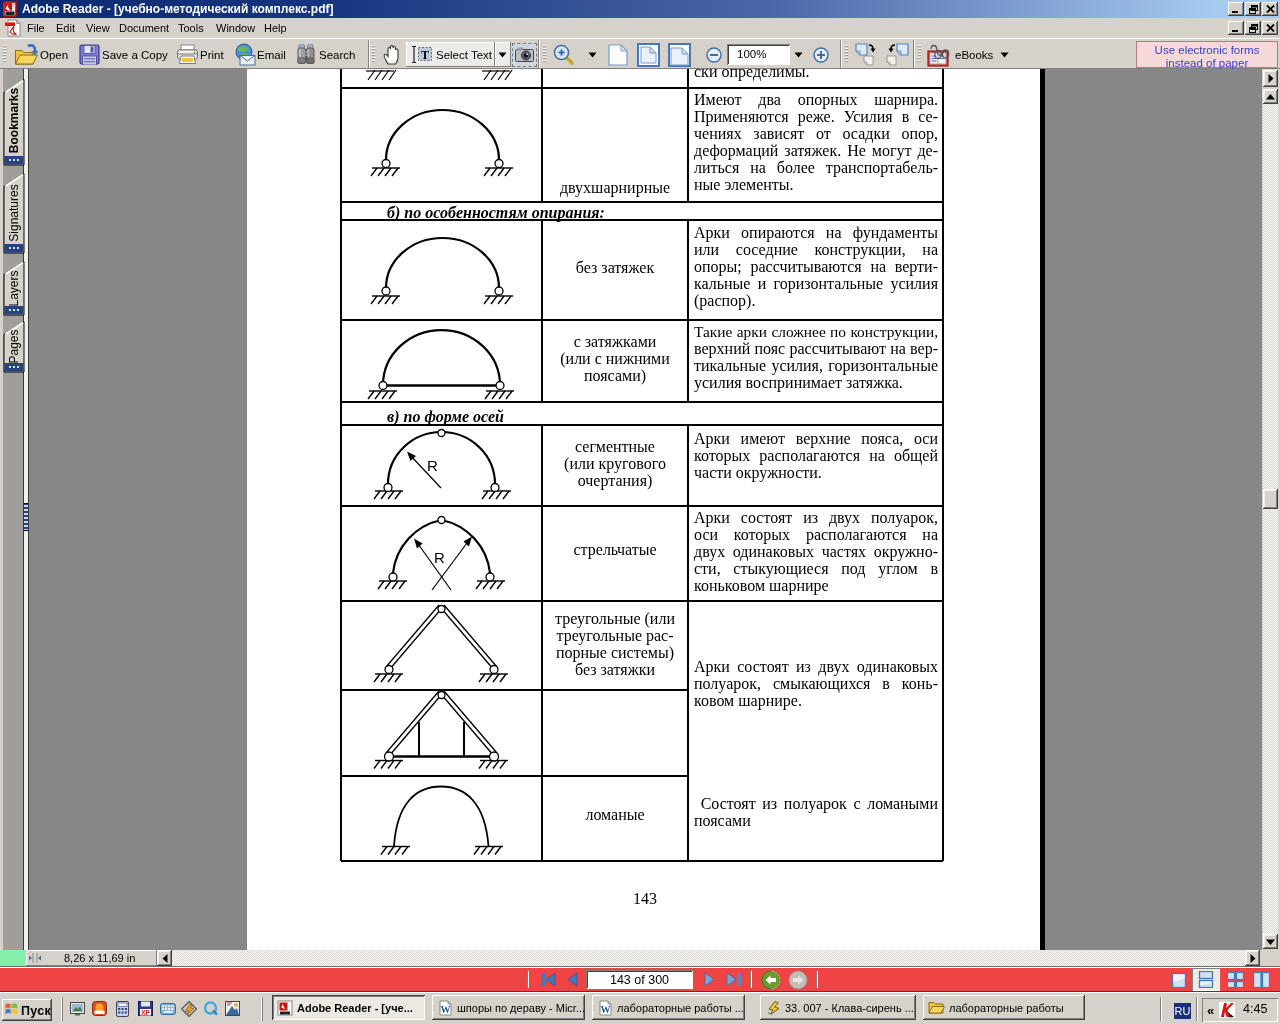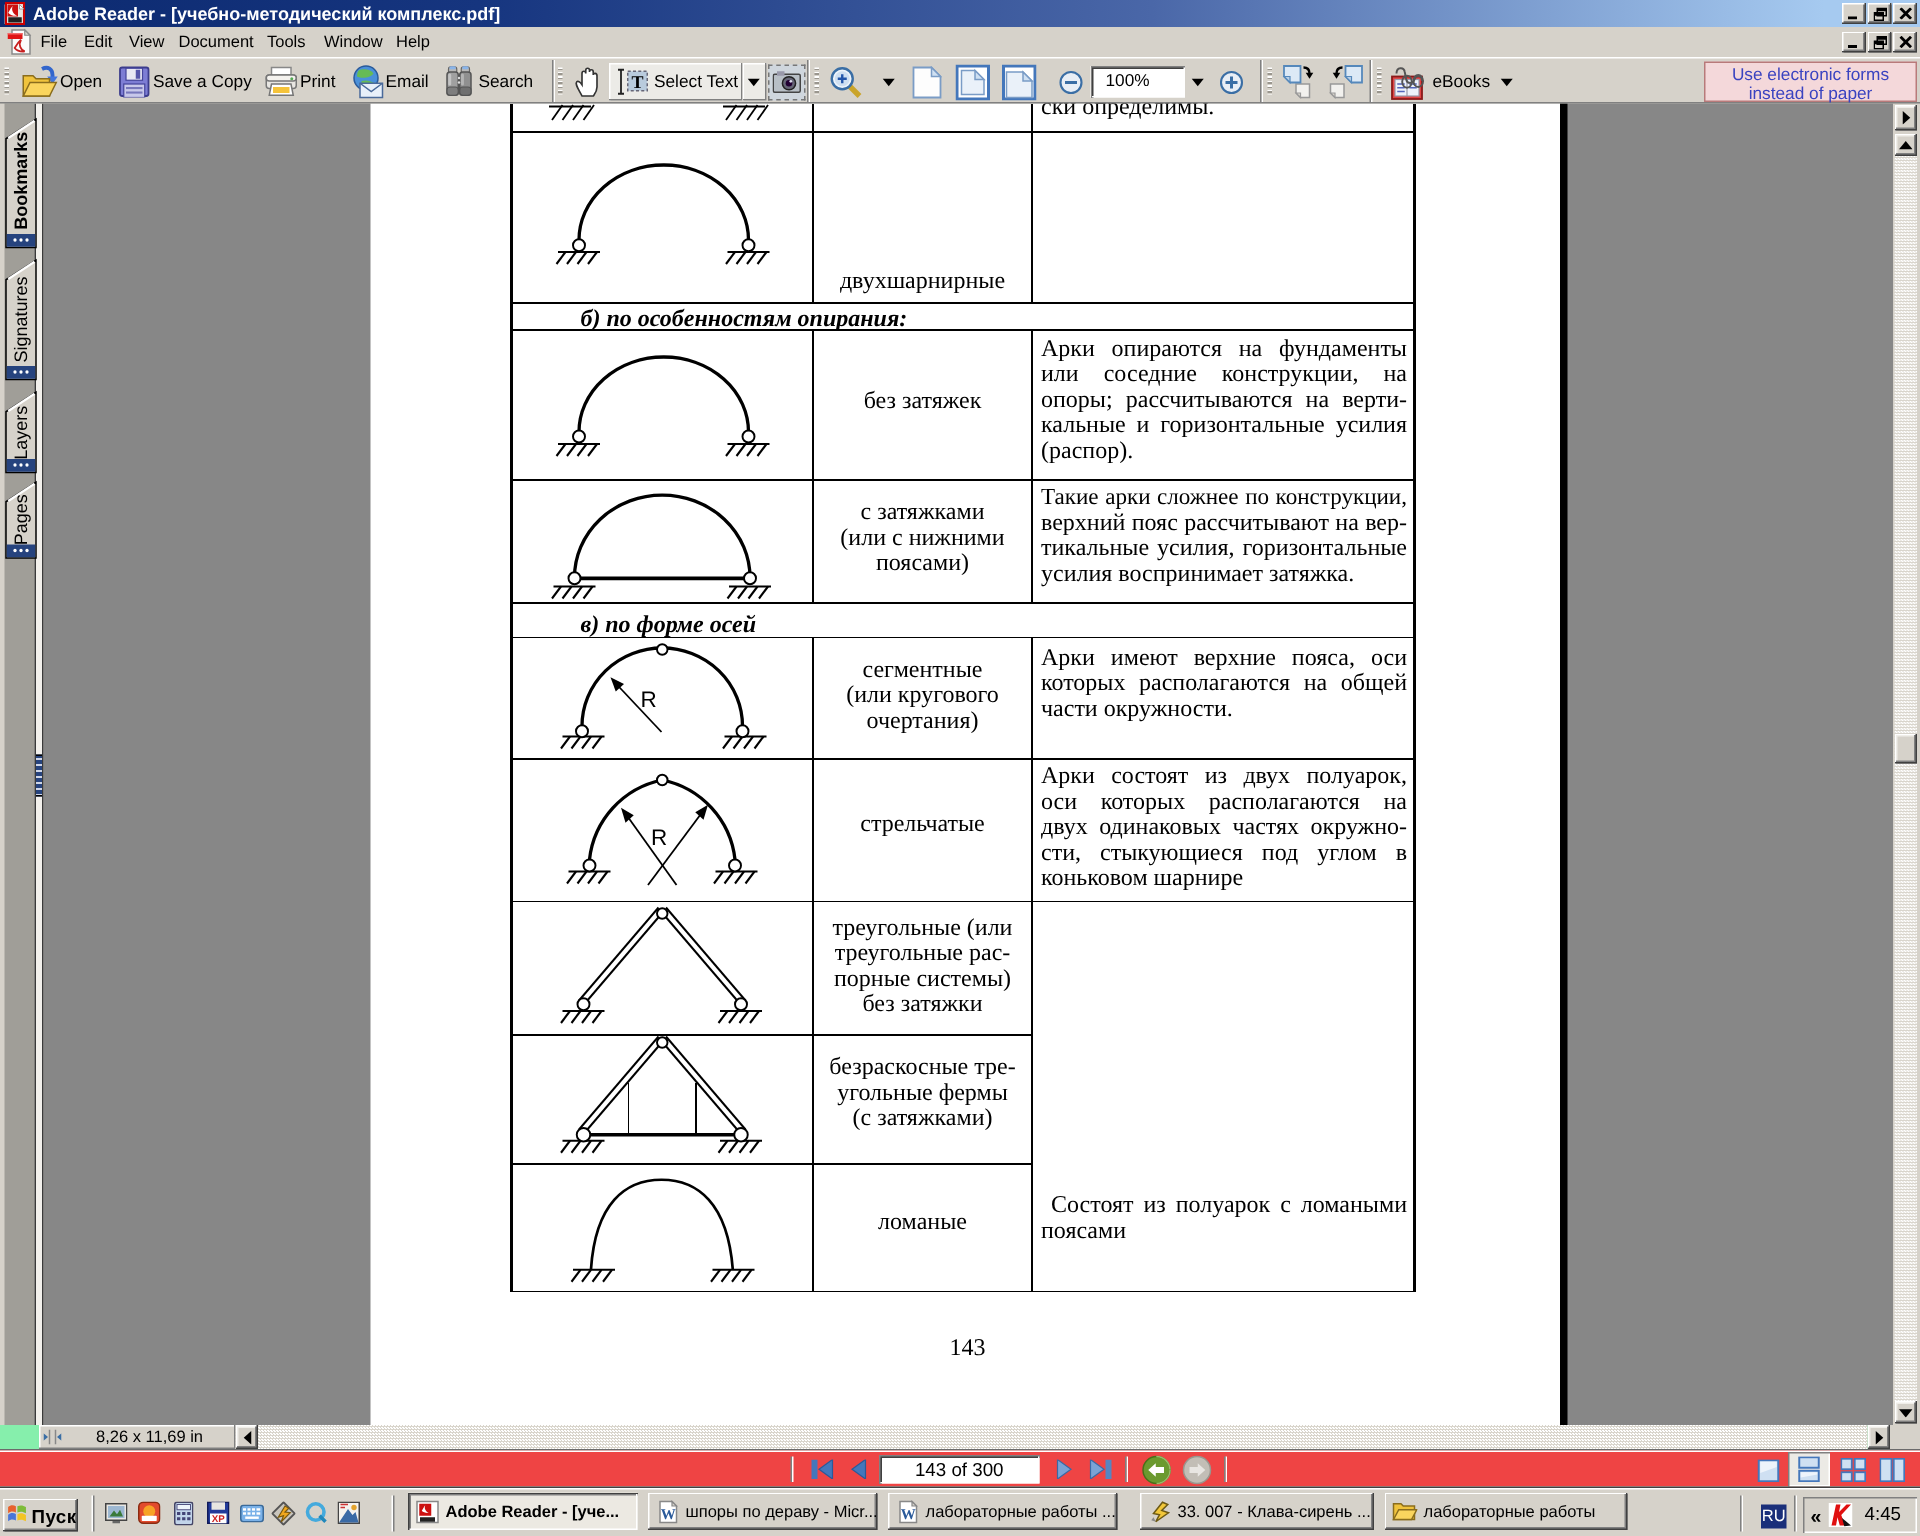"Имеют два опорных шарнира." div.abs { html: none -> <div> <div>Имеют два опорных шарнира.</div> <div>Применяются реже. Усилия в се-</div> <div>чениях зависят от осадки опор,</div> <div>деформаций затяжек. Не могут де-</div> <div>литься на более транспортабель-</div> <div>ные элементы.</div> </div> }
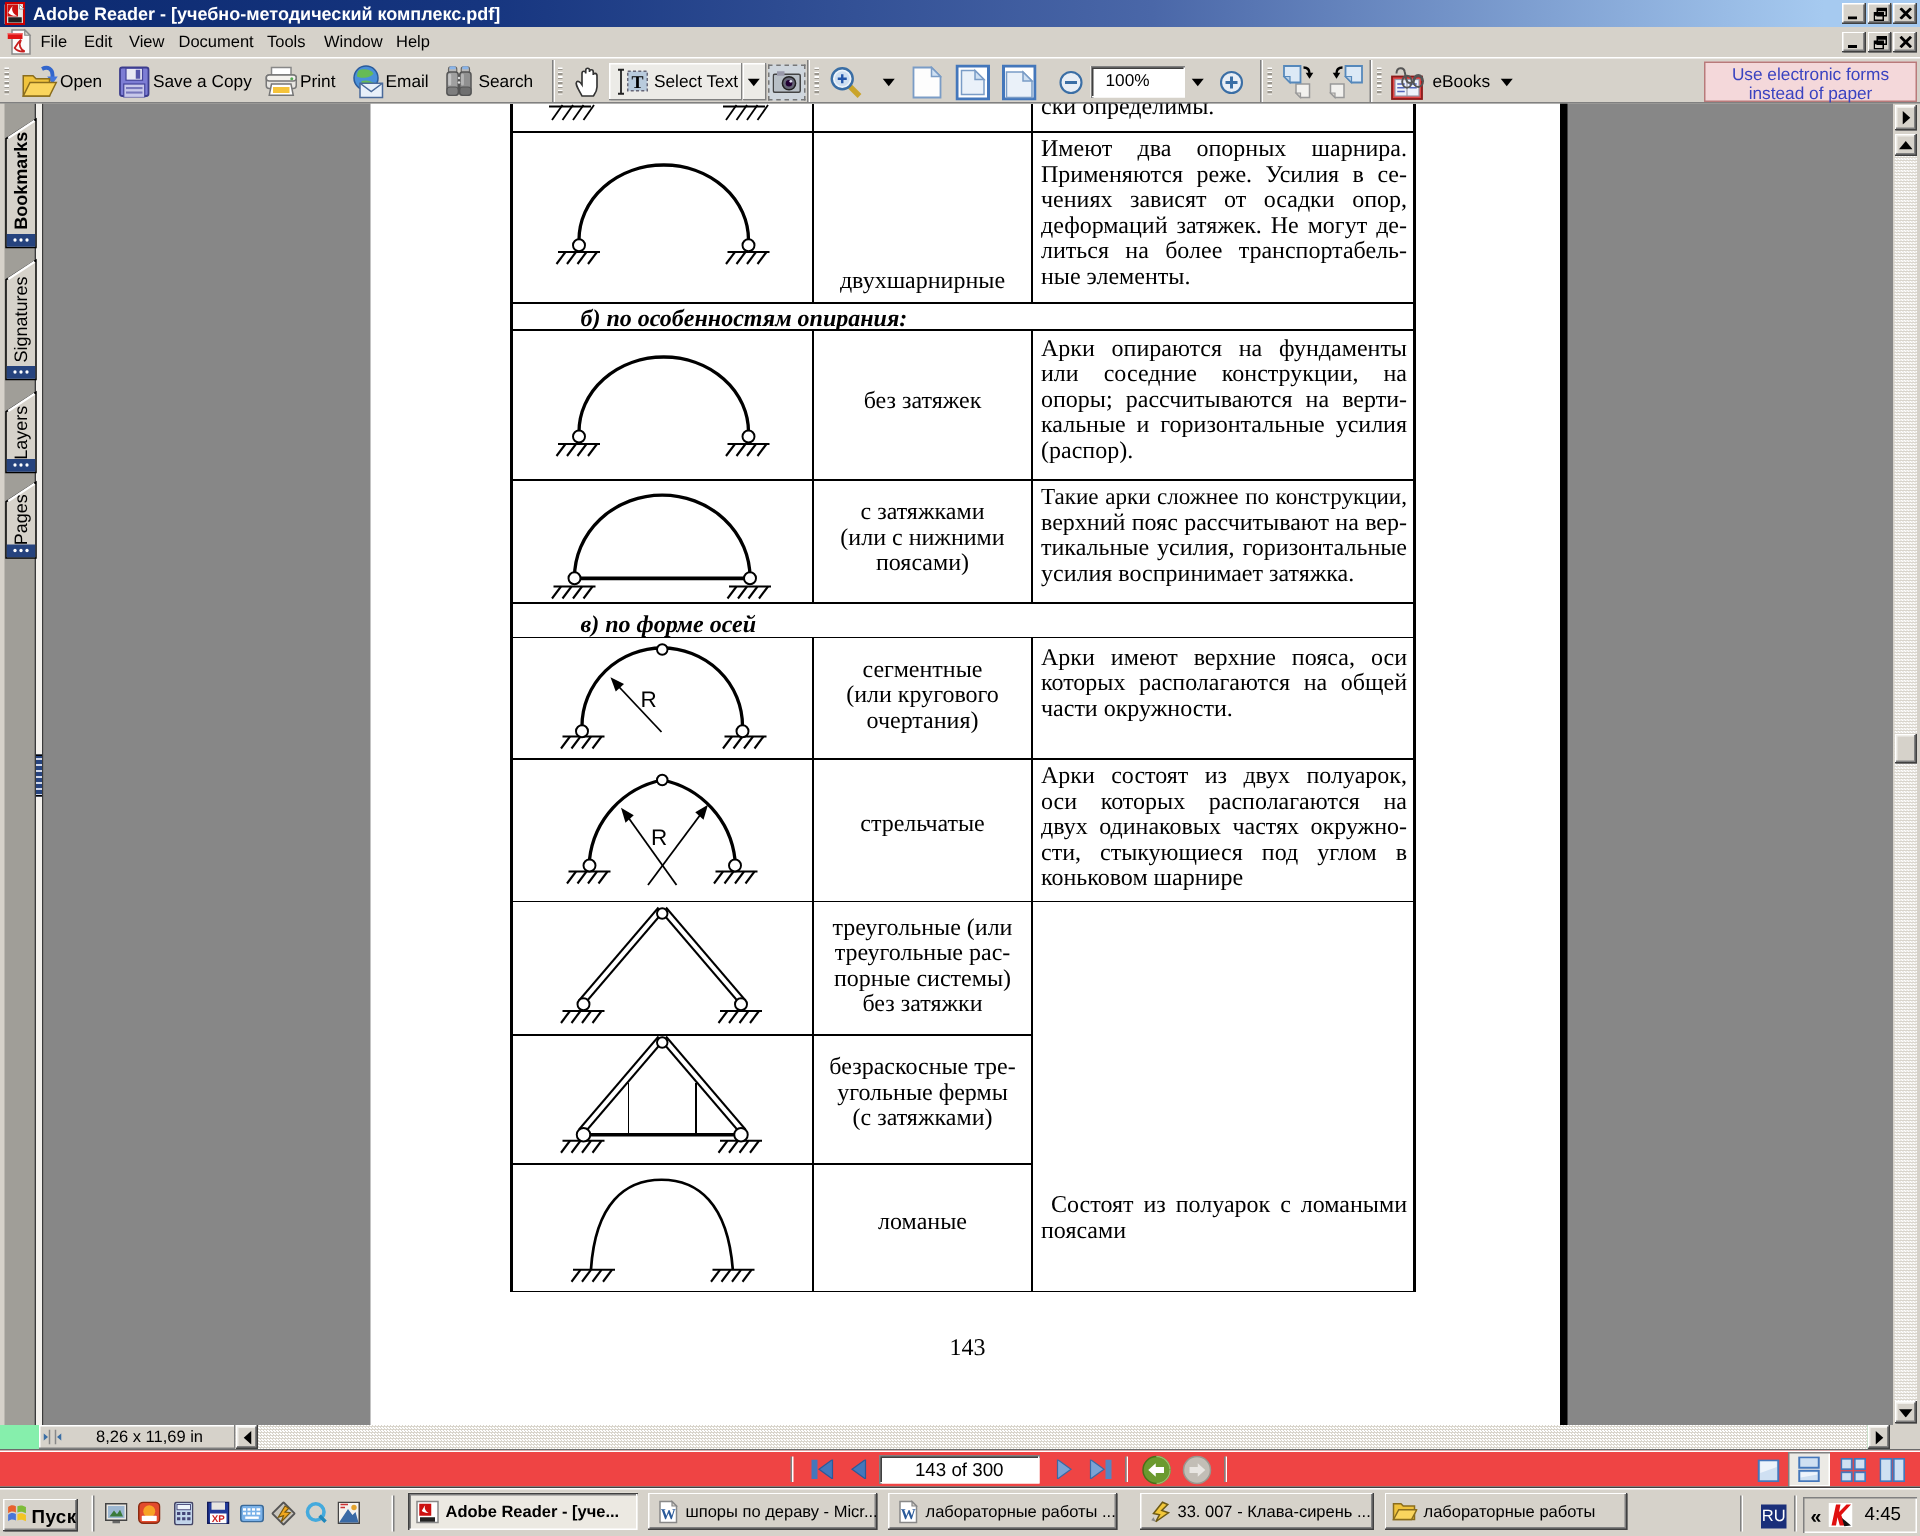"Арки состоят из двух одинаковых" div.abs { html: none -> <div> <div>Арки состоят из двух одинаковых</div> <div>полуарок, смыкающихся в конь-</div> <div>ковом шарнире.</div> </div> }
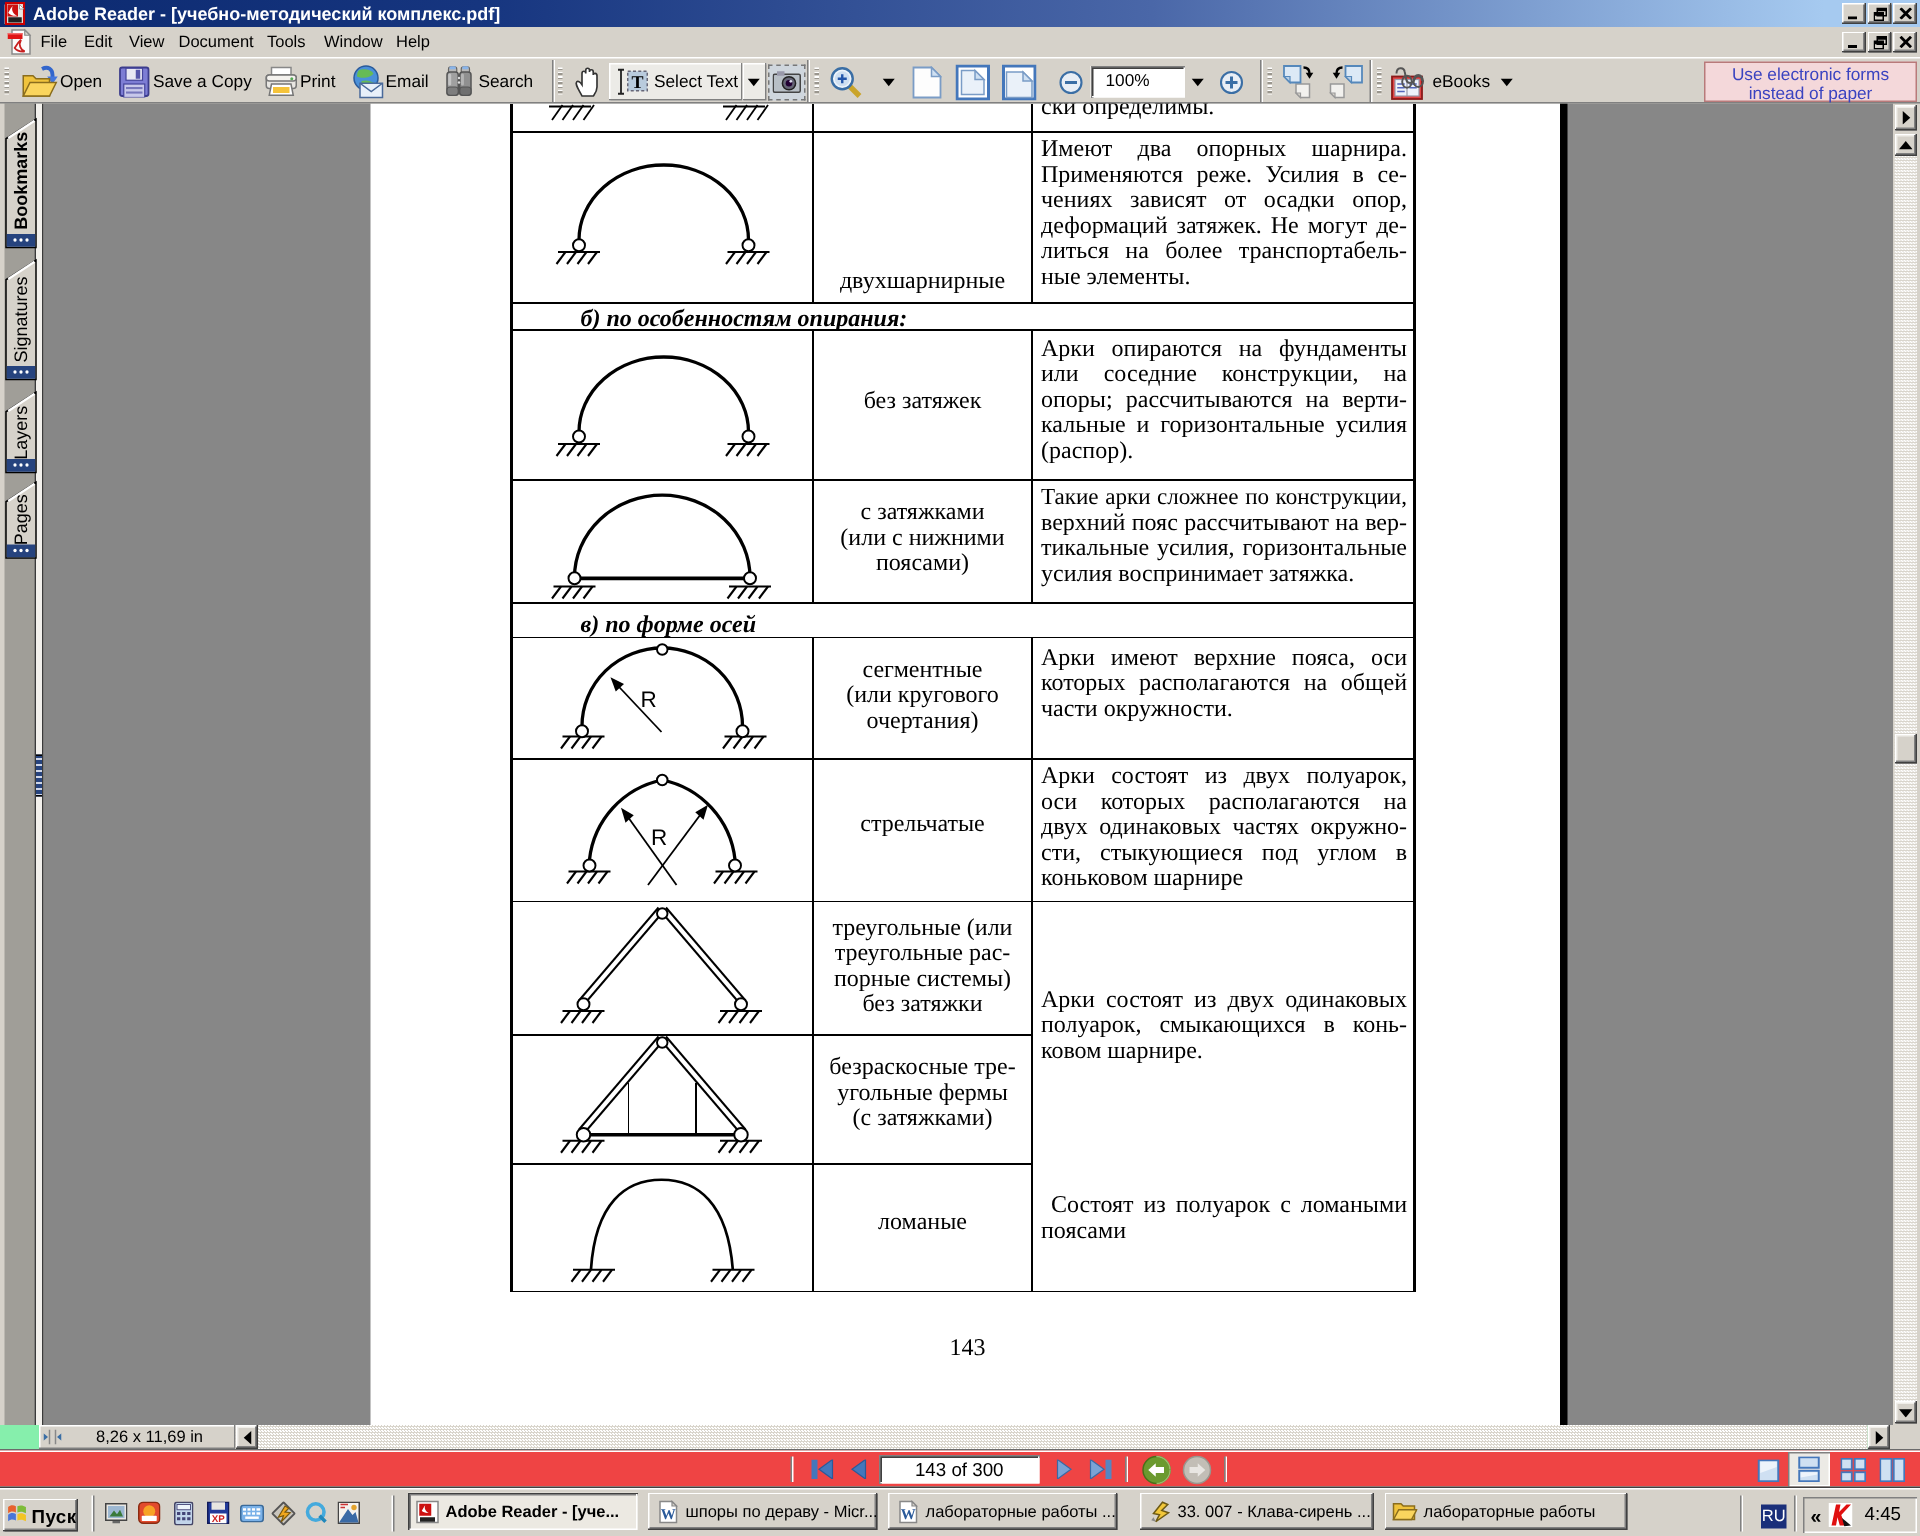"безраскосные тре-" div.abs { html: <div>безраскосные тре-<br>угольные фермы<br>(с затяжками)</div> -> none }
